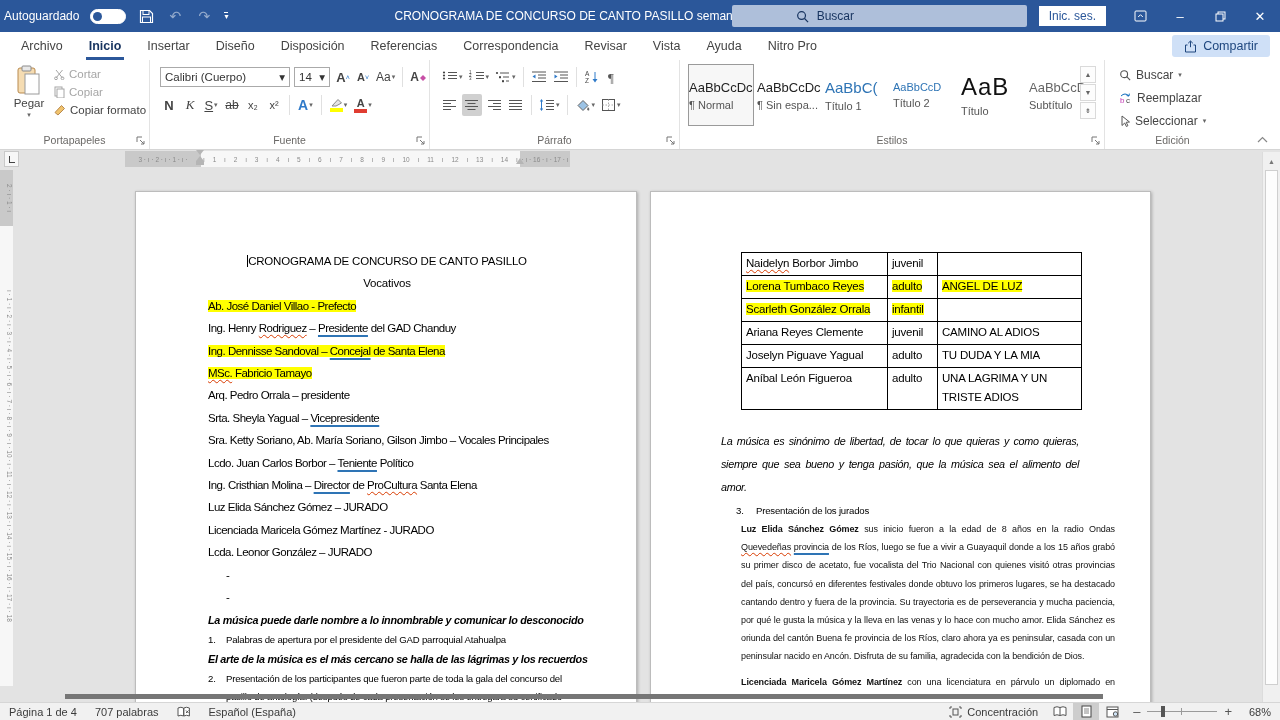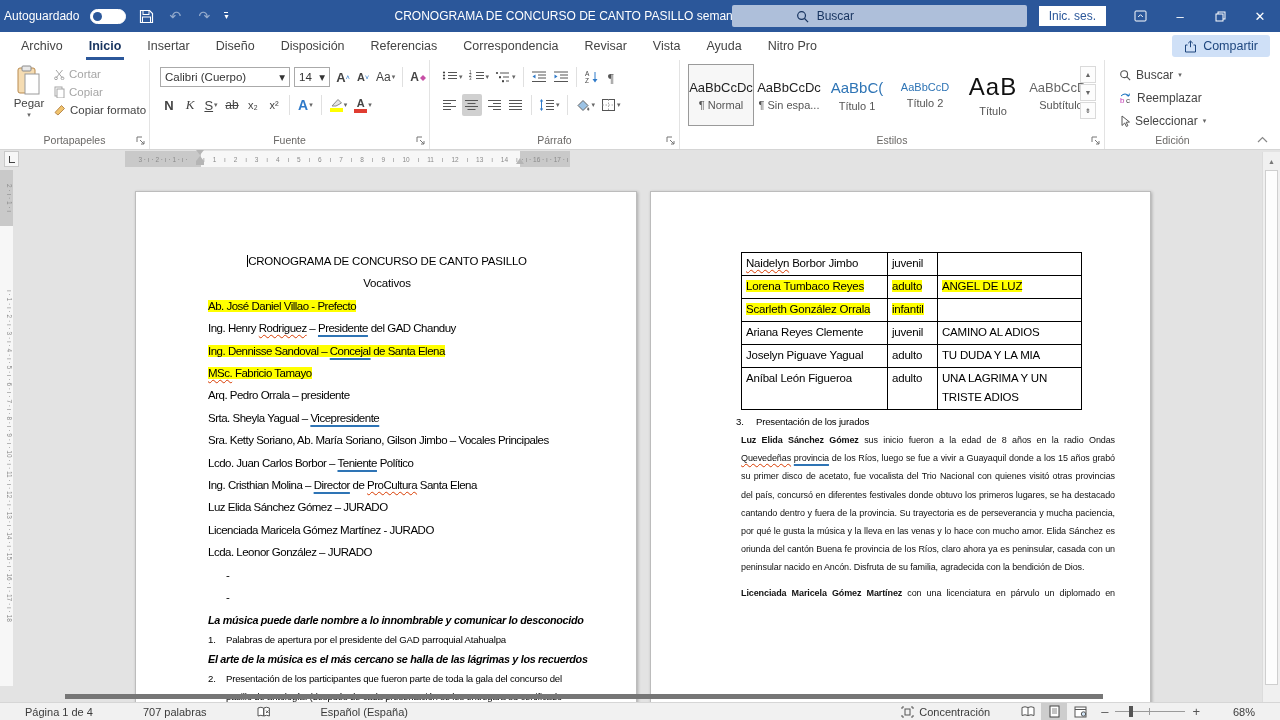"AaBbCcDc" .scard { align-items: center -> none }
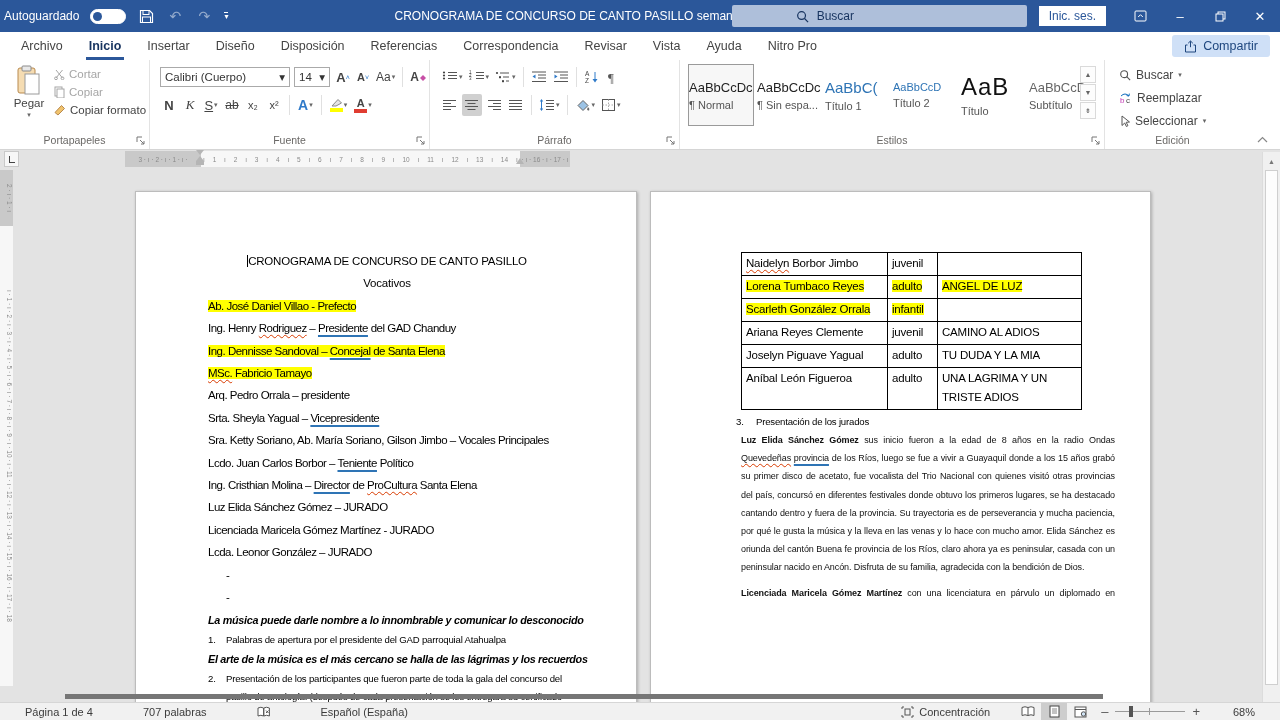"La música es sinónimo de" div.rq { html: none -> <div>La música es sinónimo de libertad, de tocar lo que quieras y como quieras, siempre que sea bueno y tenga pasión, que la música sea el alimento del amor.</div> }
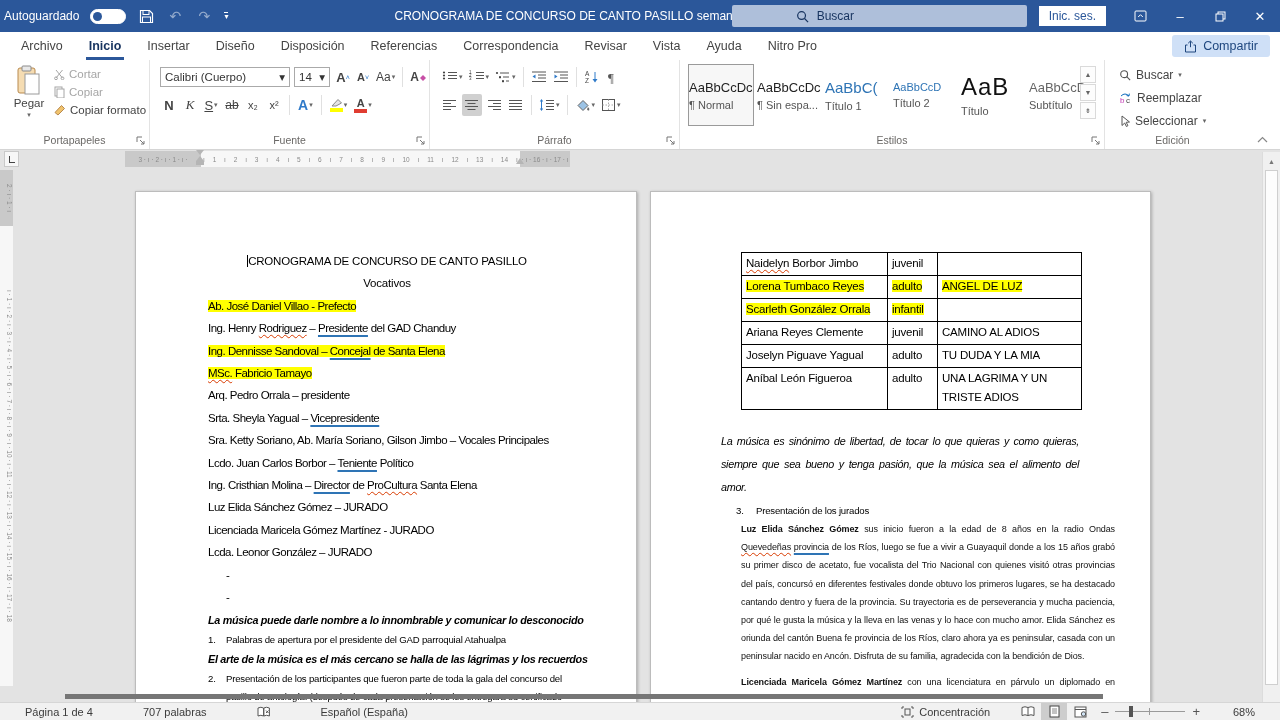"Página 1 de 4" .sb-item { padding: 0 25px -> 0 9px }
